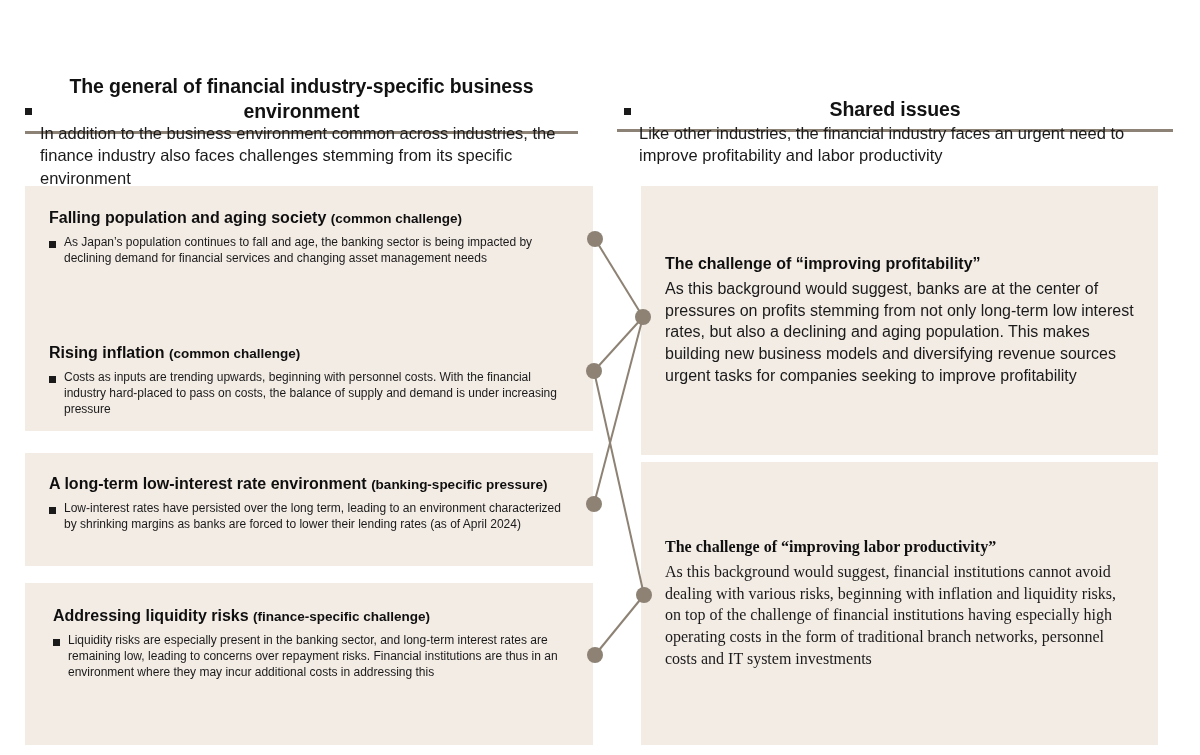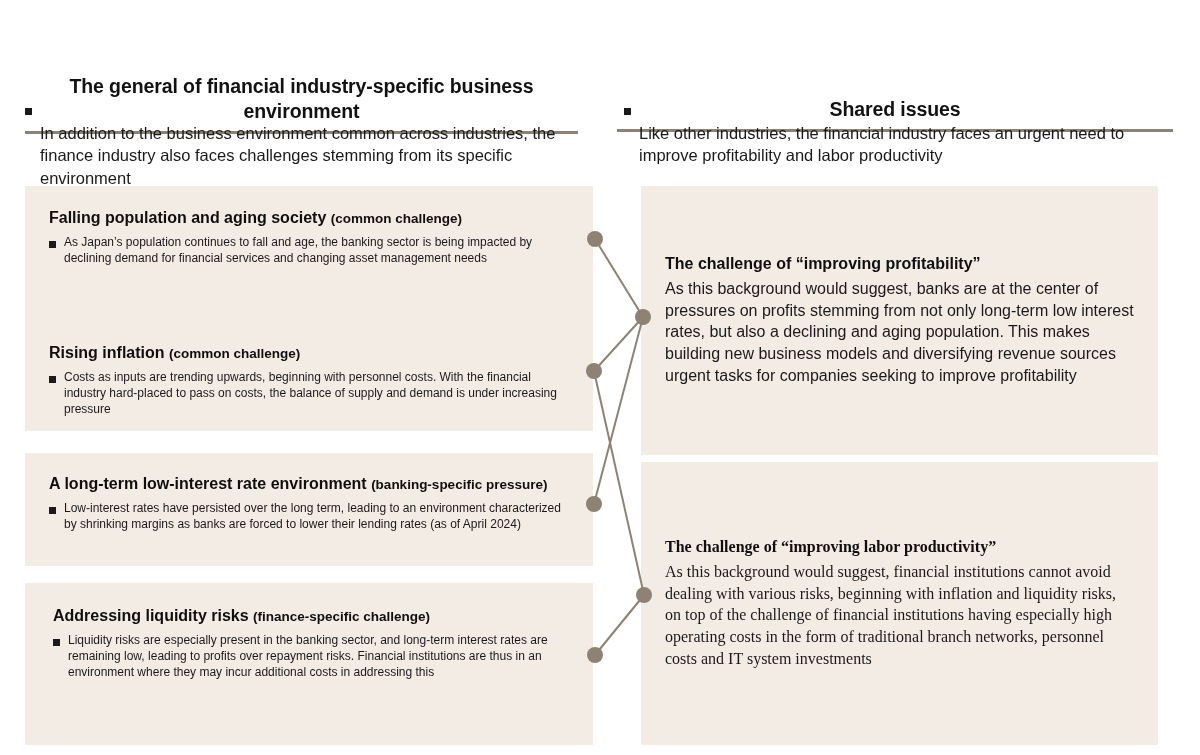"Liquidity risks are especially present" span.body { text: profits -> concerns }
